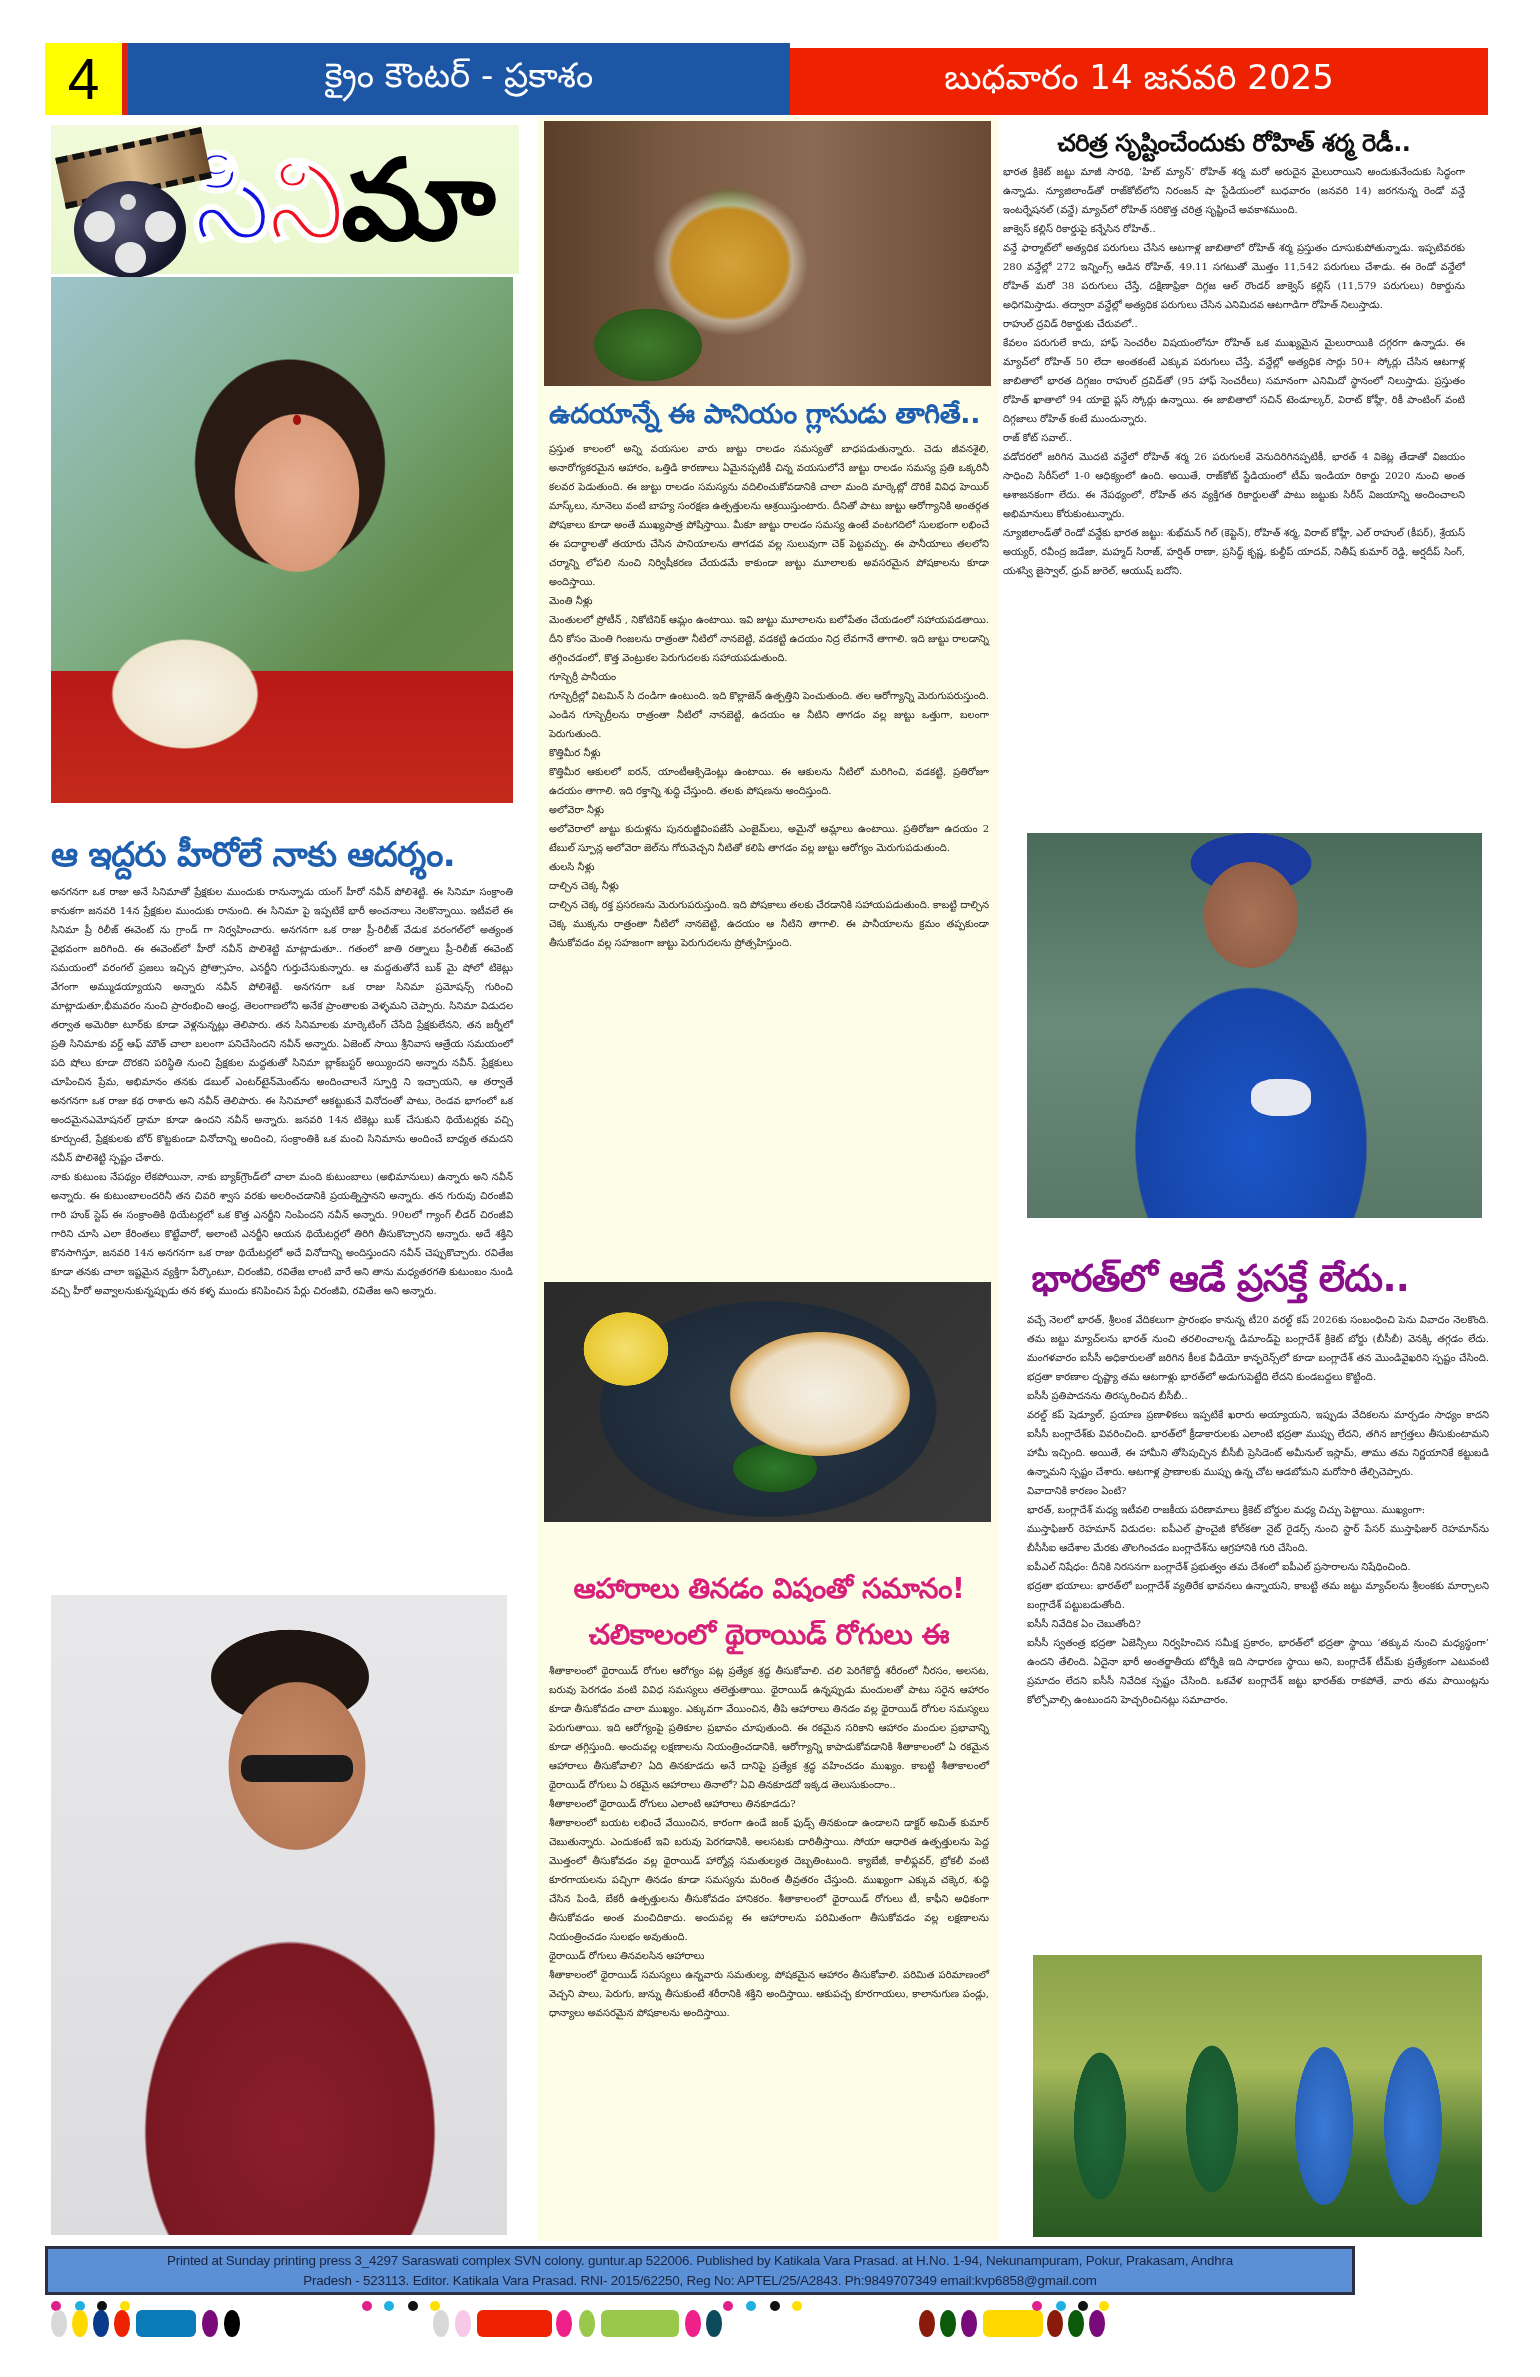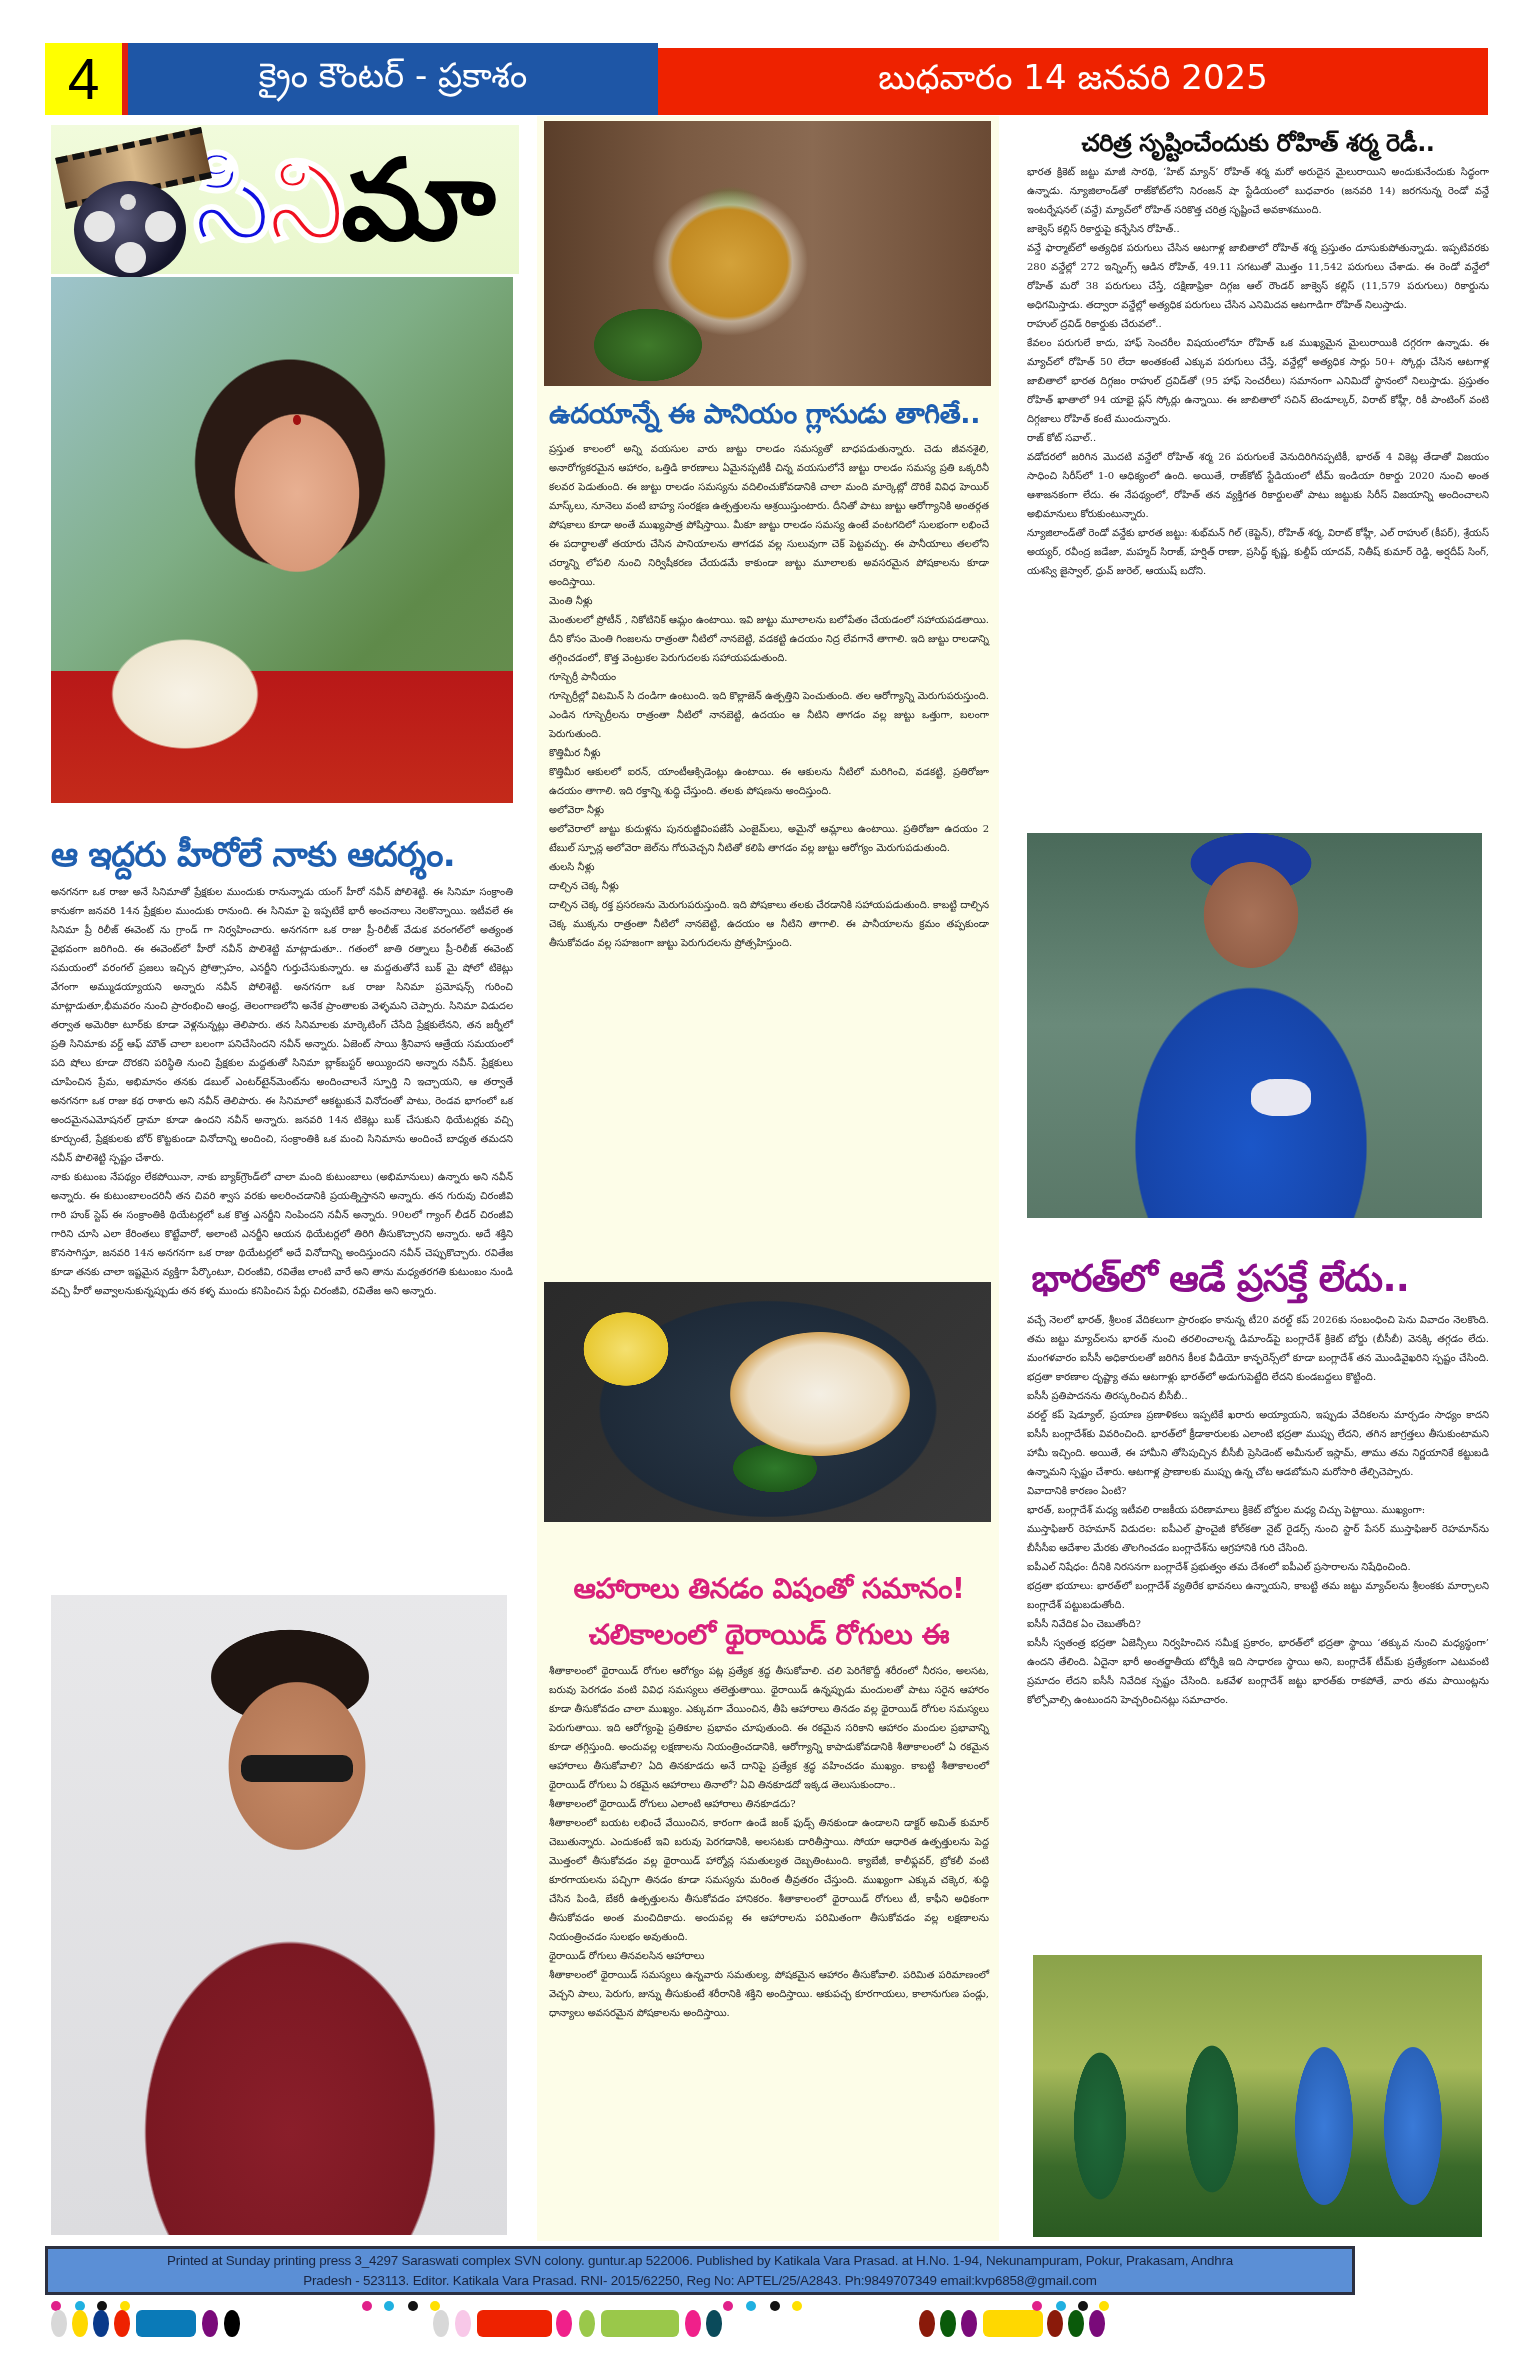"క్రైం కౌంటర్ - ప్రకాశం" .mast-blue { width: 530px -> 662px }
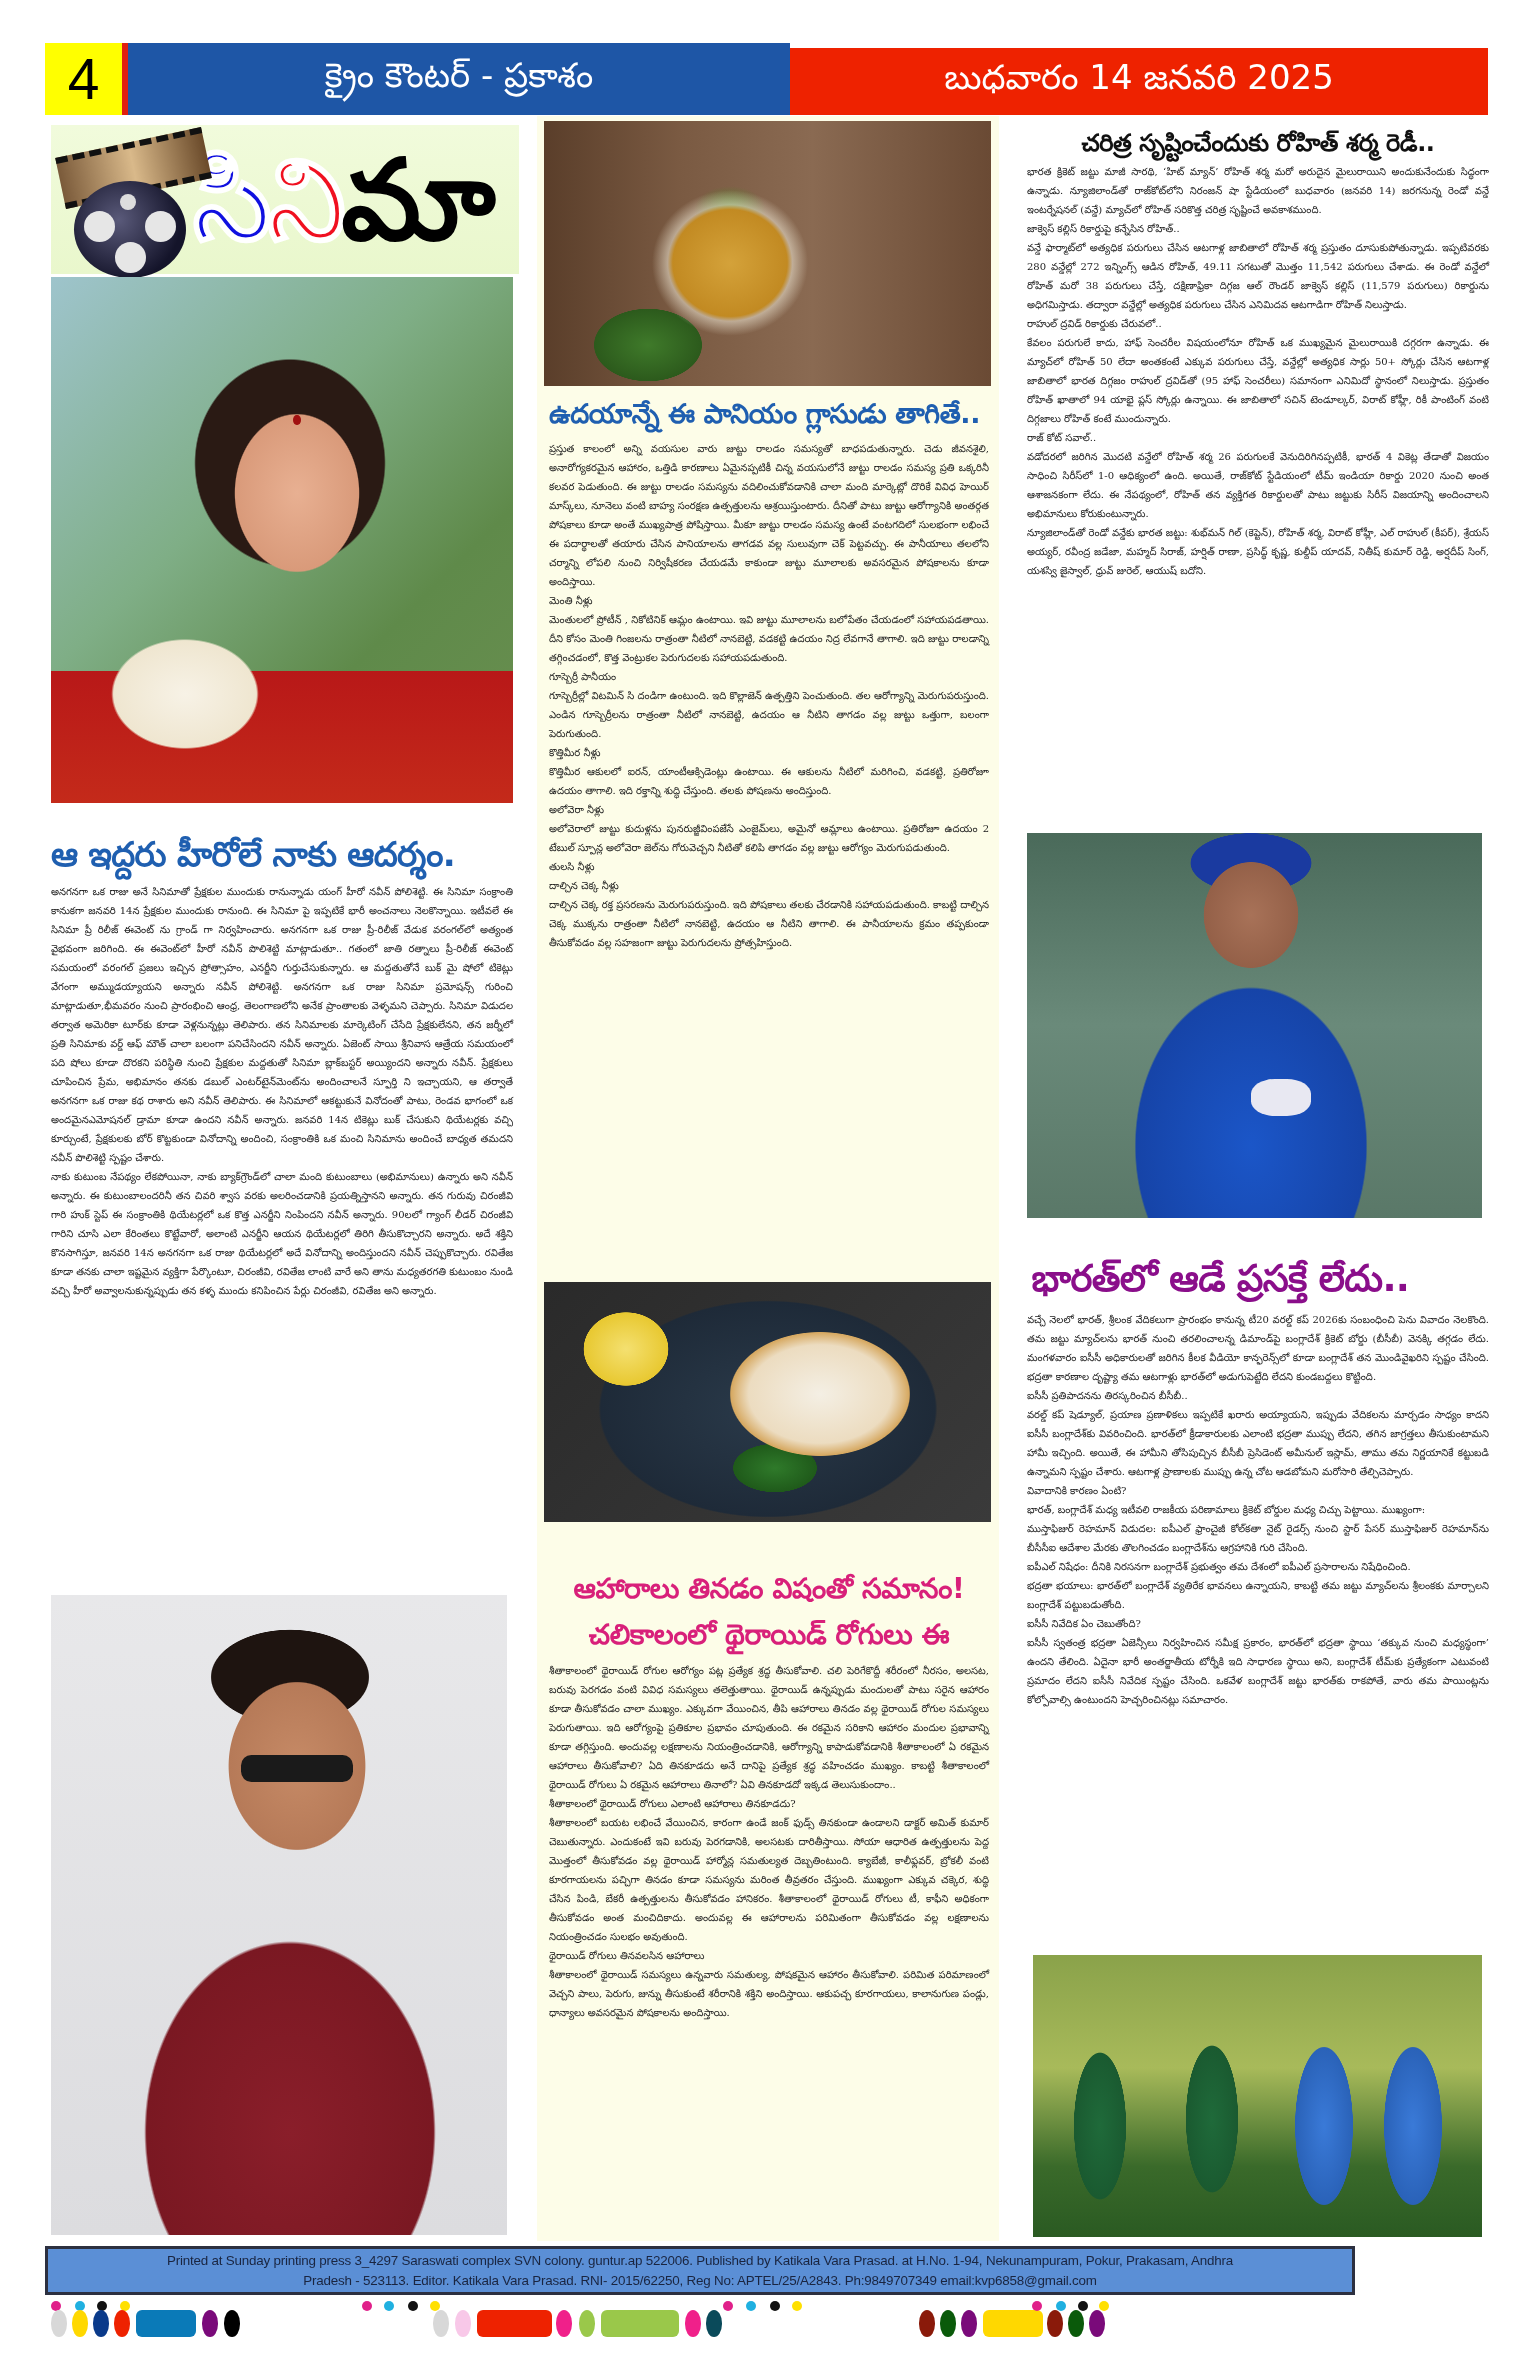"చరిత్ర సృష్టించేందుకు రోహిత్ శర్మ రెడీ.." div.col { left: 1027px -> 1003px }
